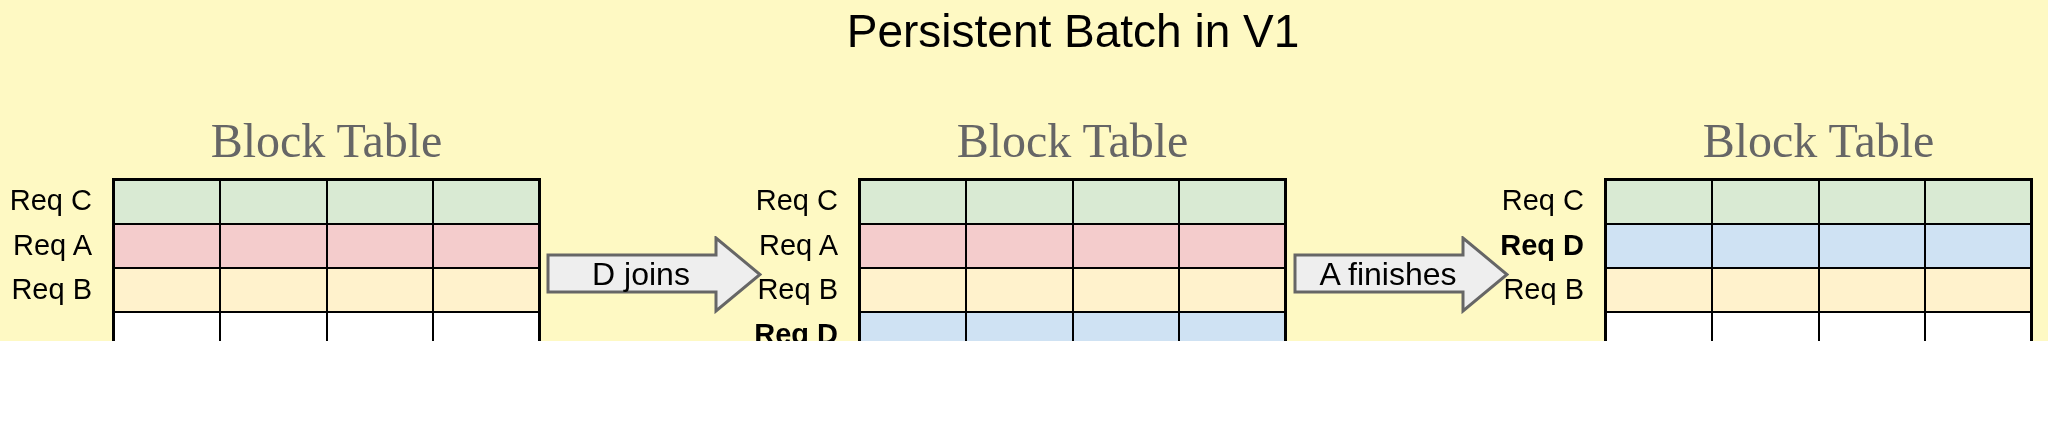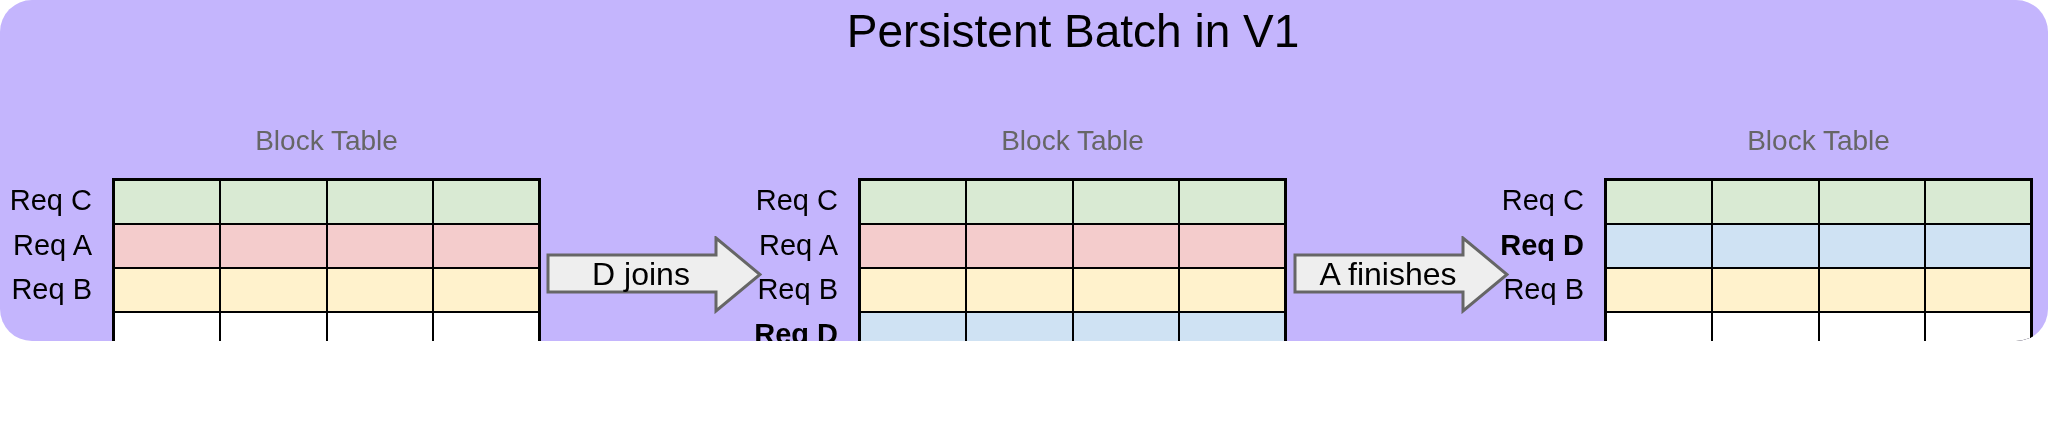"Persistent Batch in V1" #canvas { background: #c4b5fd -> #fef9c3; border-radius: 32px -> none }
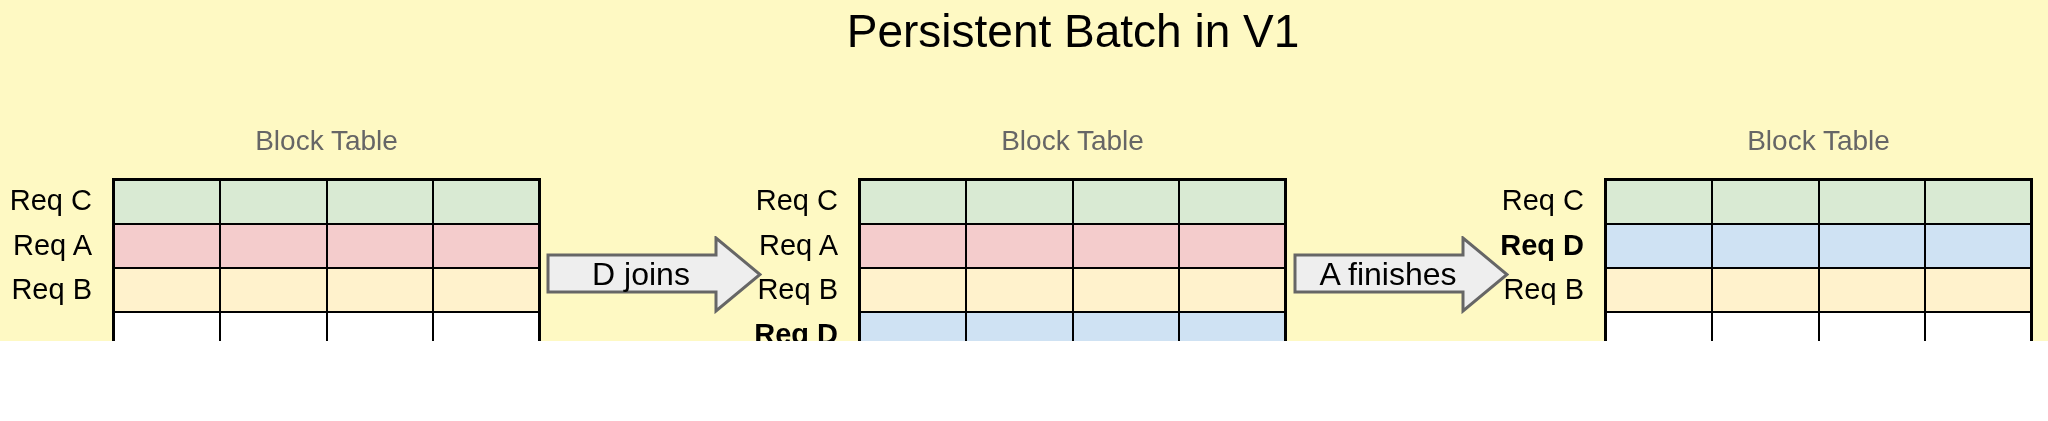"Block Table" .table-heading { font-family: none -> Liberation Serif, serif; font-size: 28px -> 48px }
